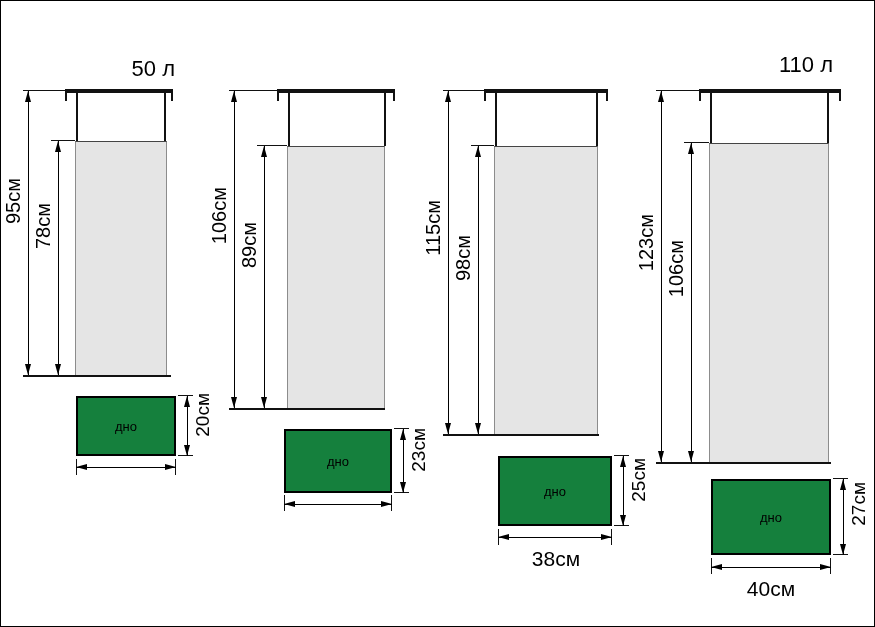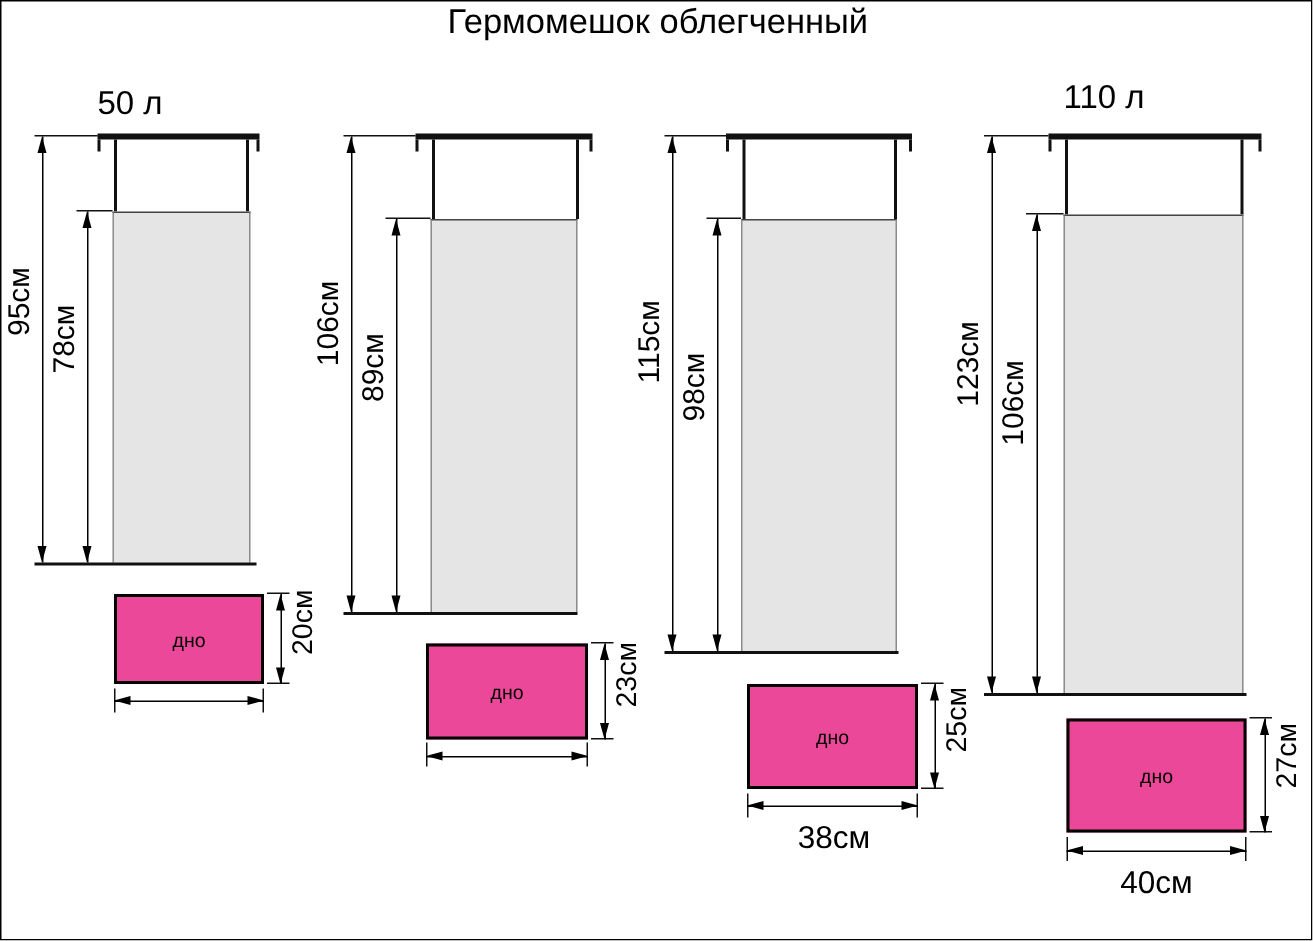"Гермомешок облегченный" div.title { html: <div>Гермомешок облегченный</div> -> none }
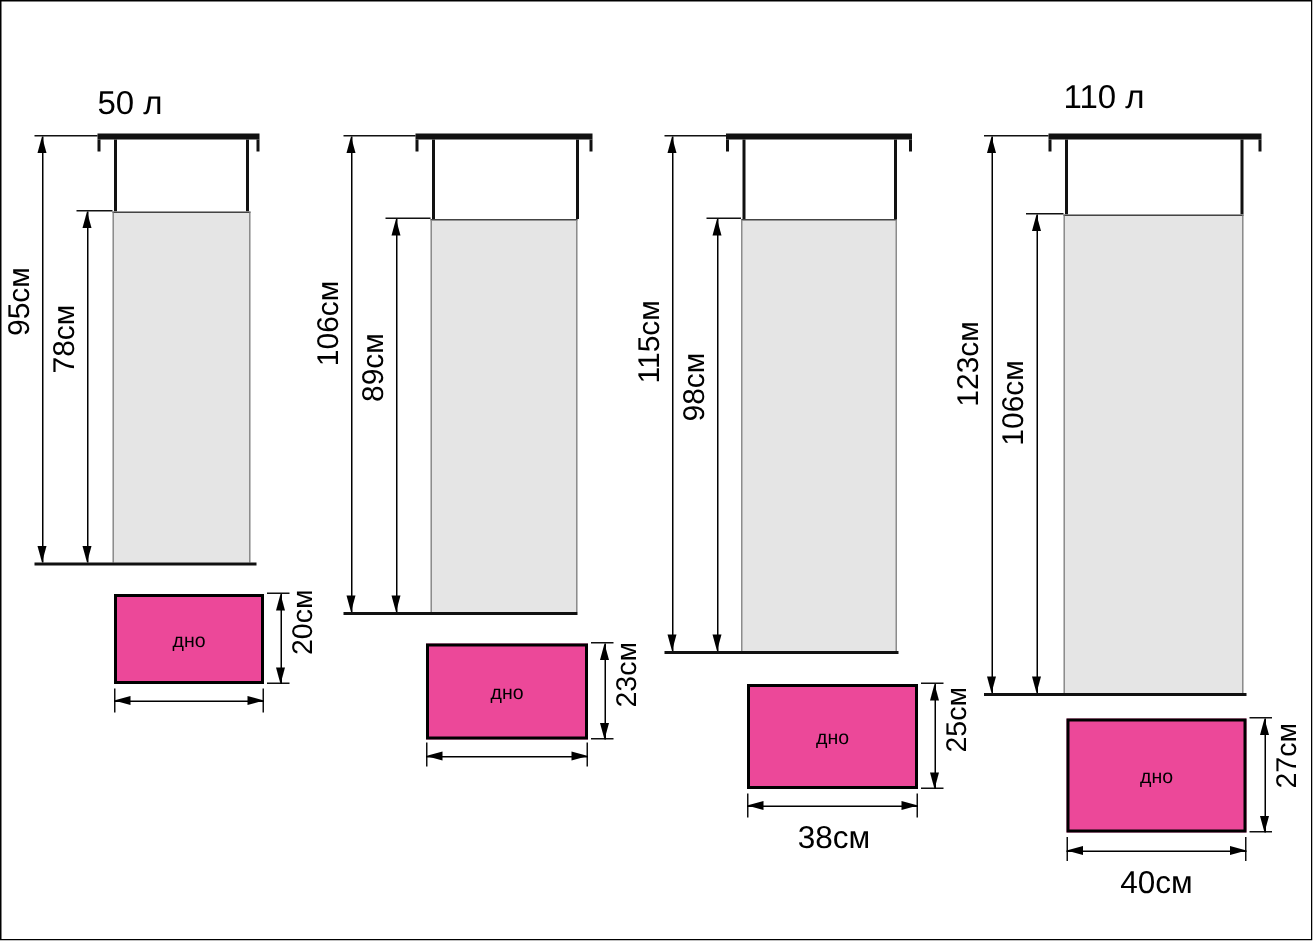"50 л" .vol { text-align: left -> right }
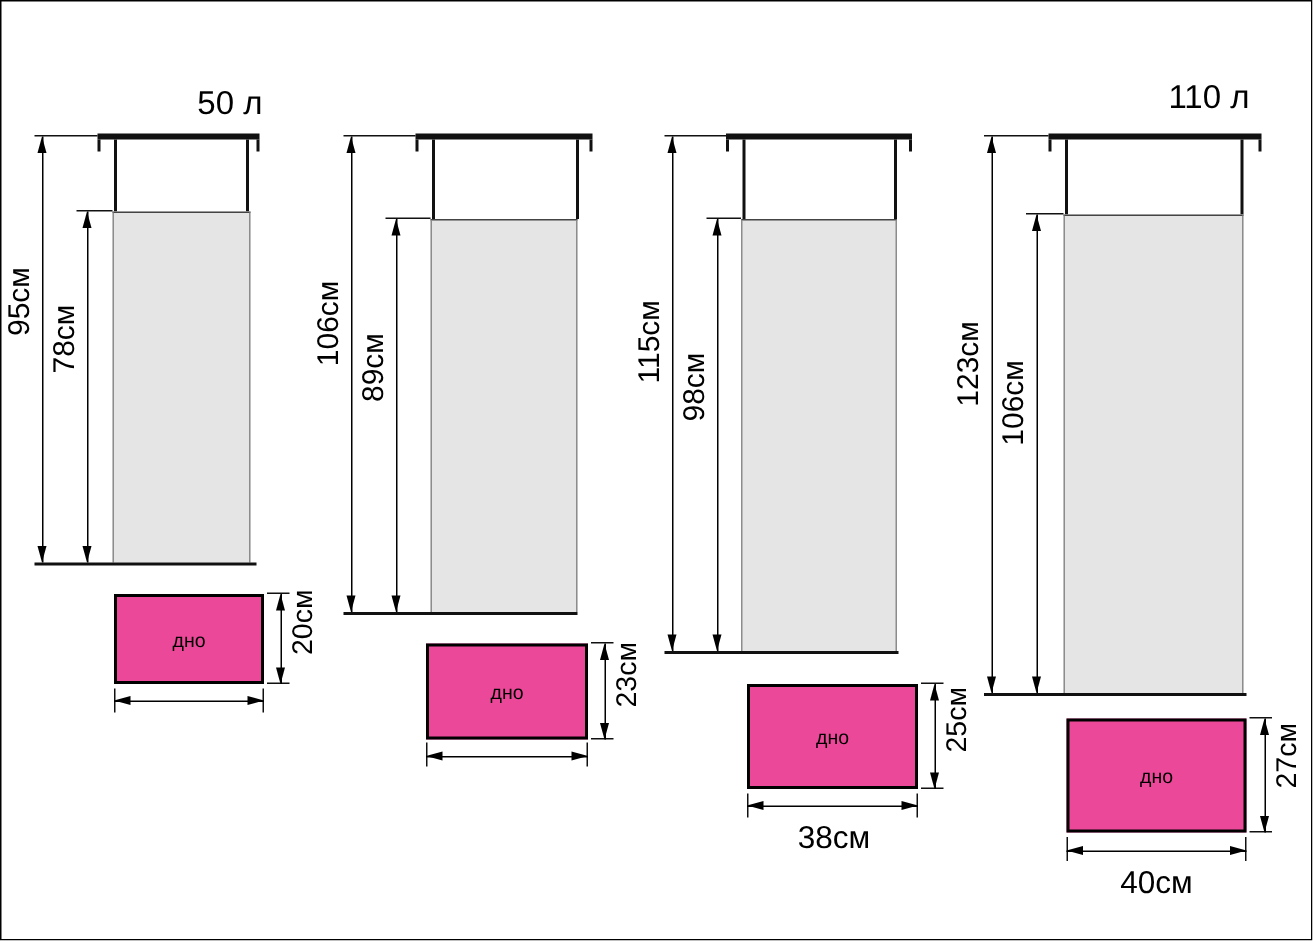"дно" .brect { background: #ec4899 -> #15803d }
